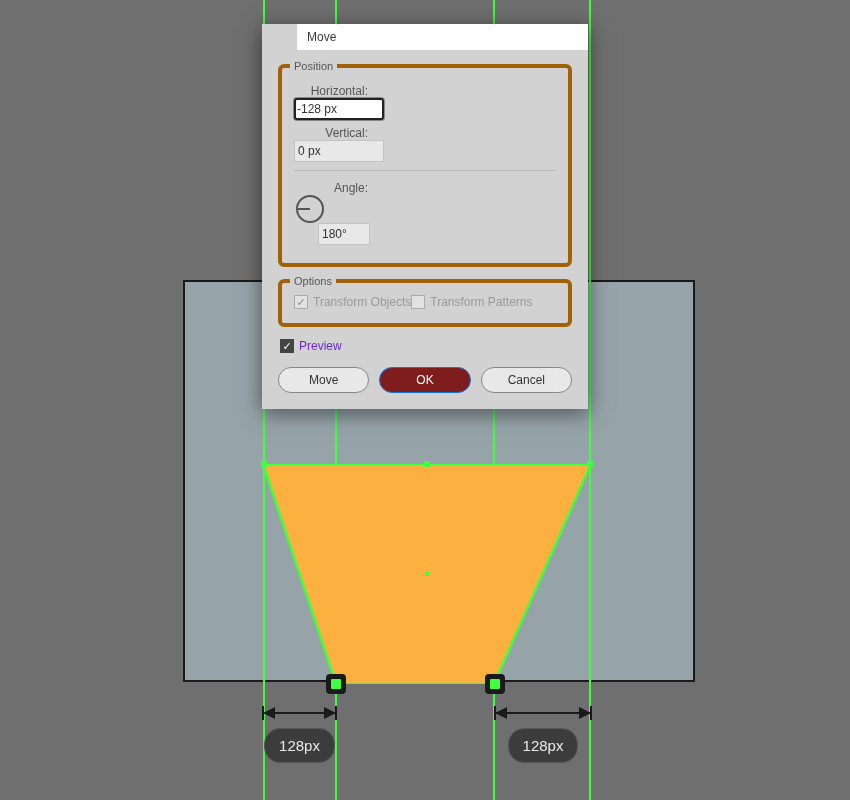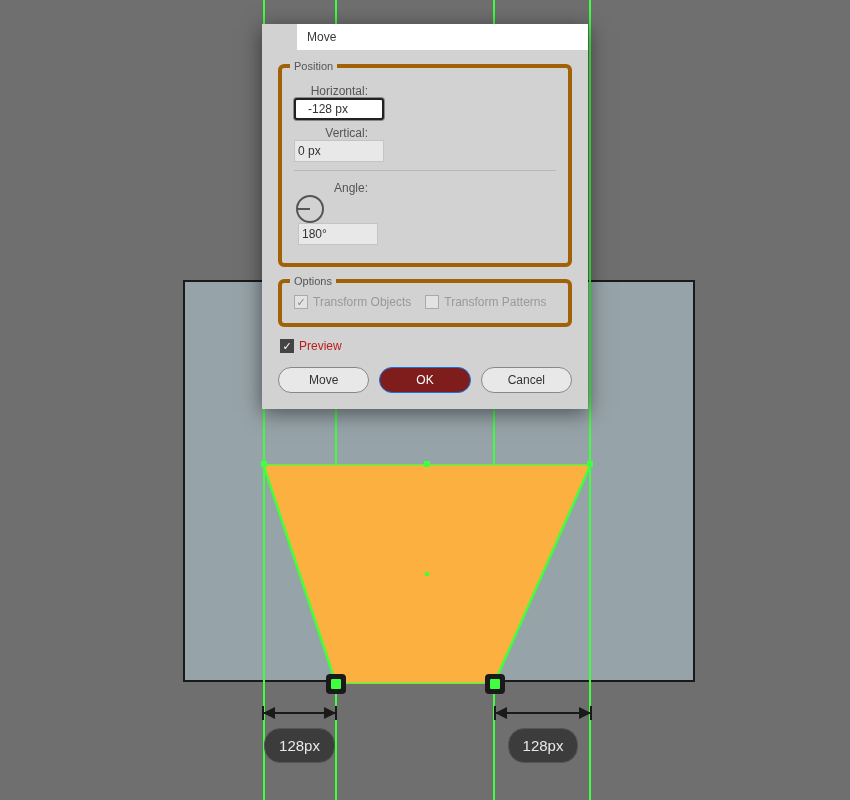"-128 px" .input.focused { padding: 2px 12px -> 2px 1px }
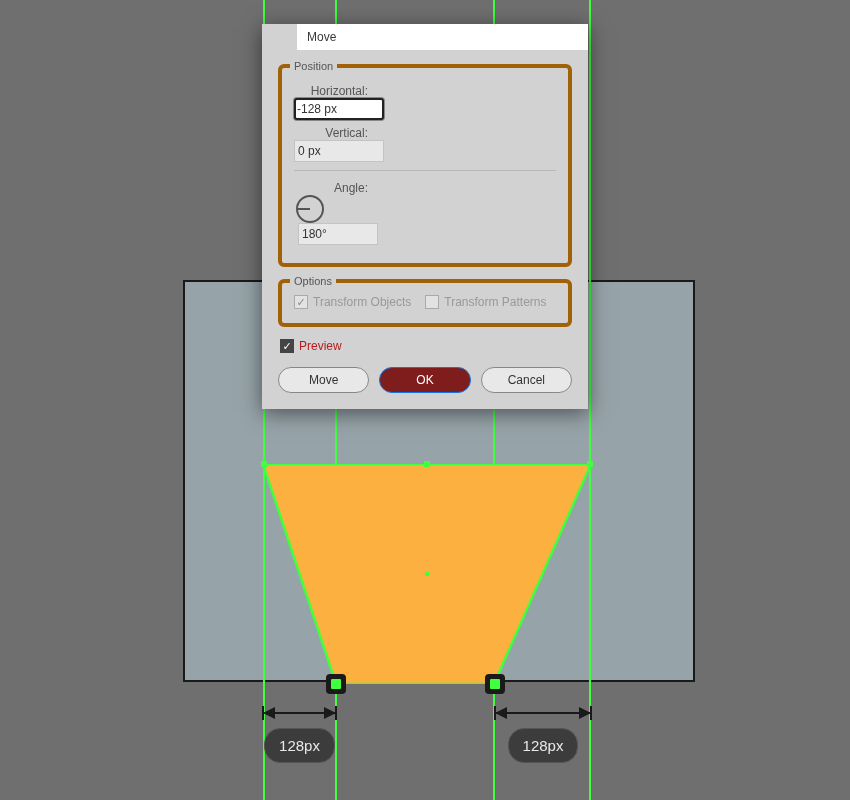"180°" .input.small { margin-left: 4px -> 24px; width: 80px -> 52px }
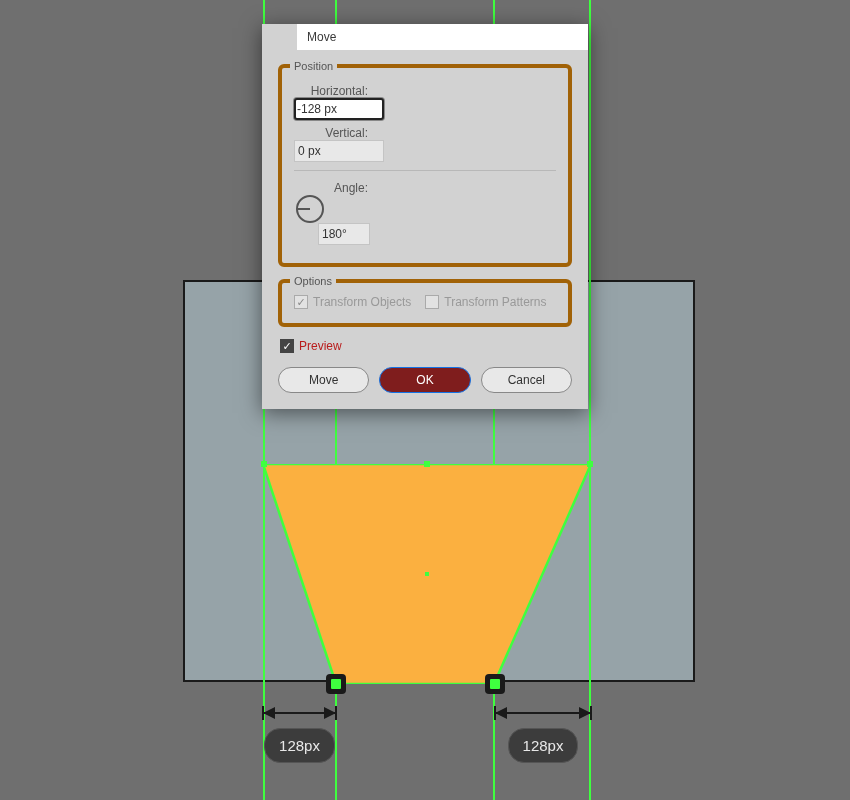"Transform Objects" div { gap: 14px -> 0 }
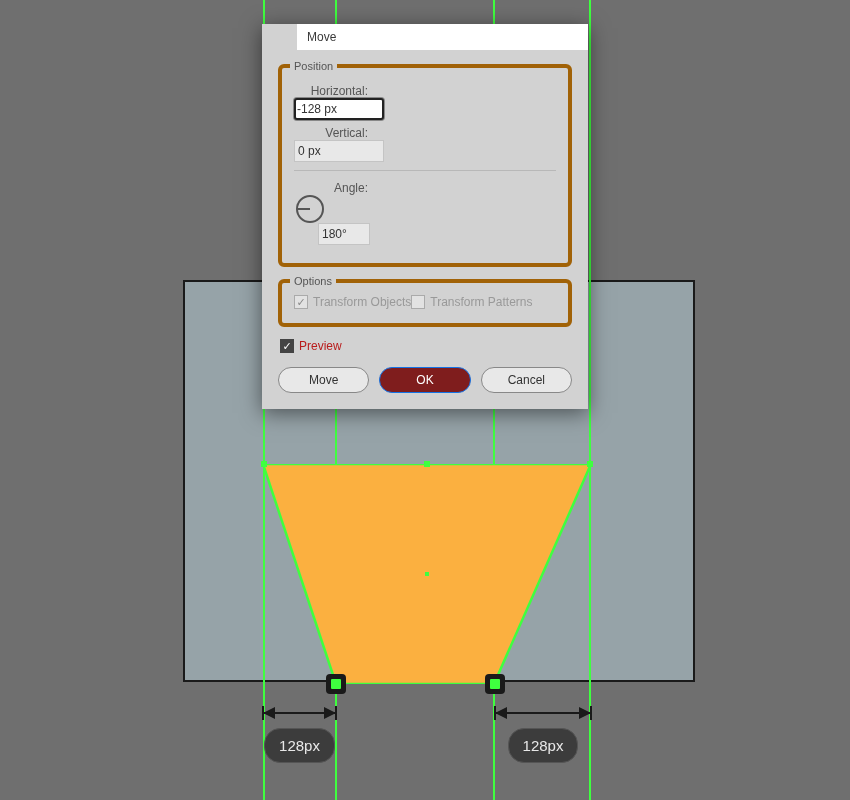"Preview" .checkbox-row.enabled { color: #b91c1c -> #6d28d9 }
